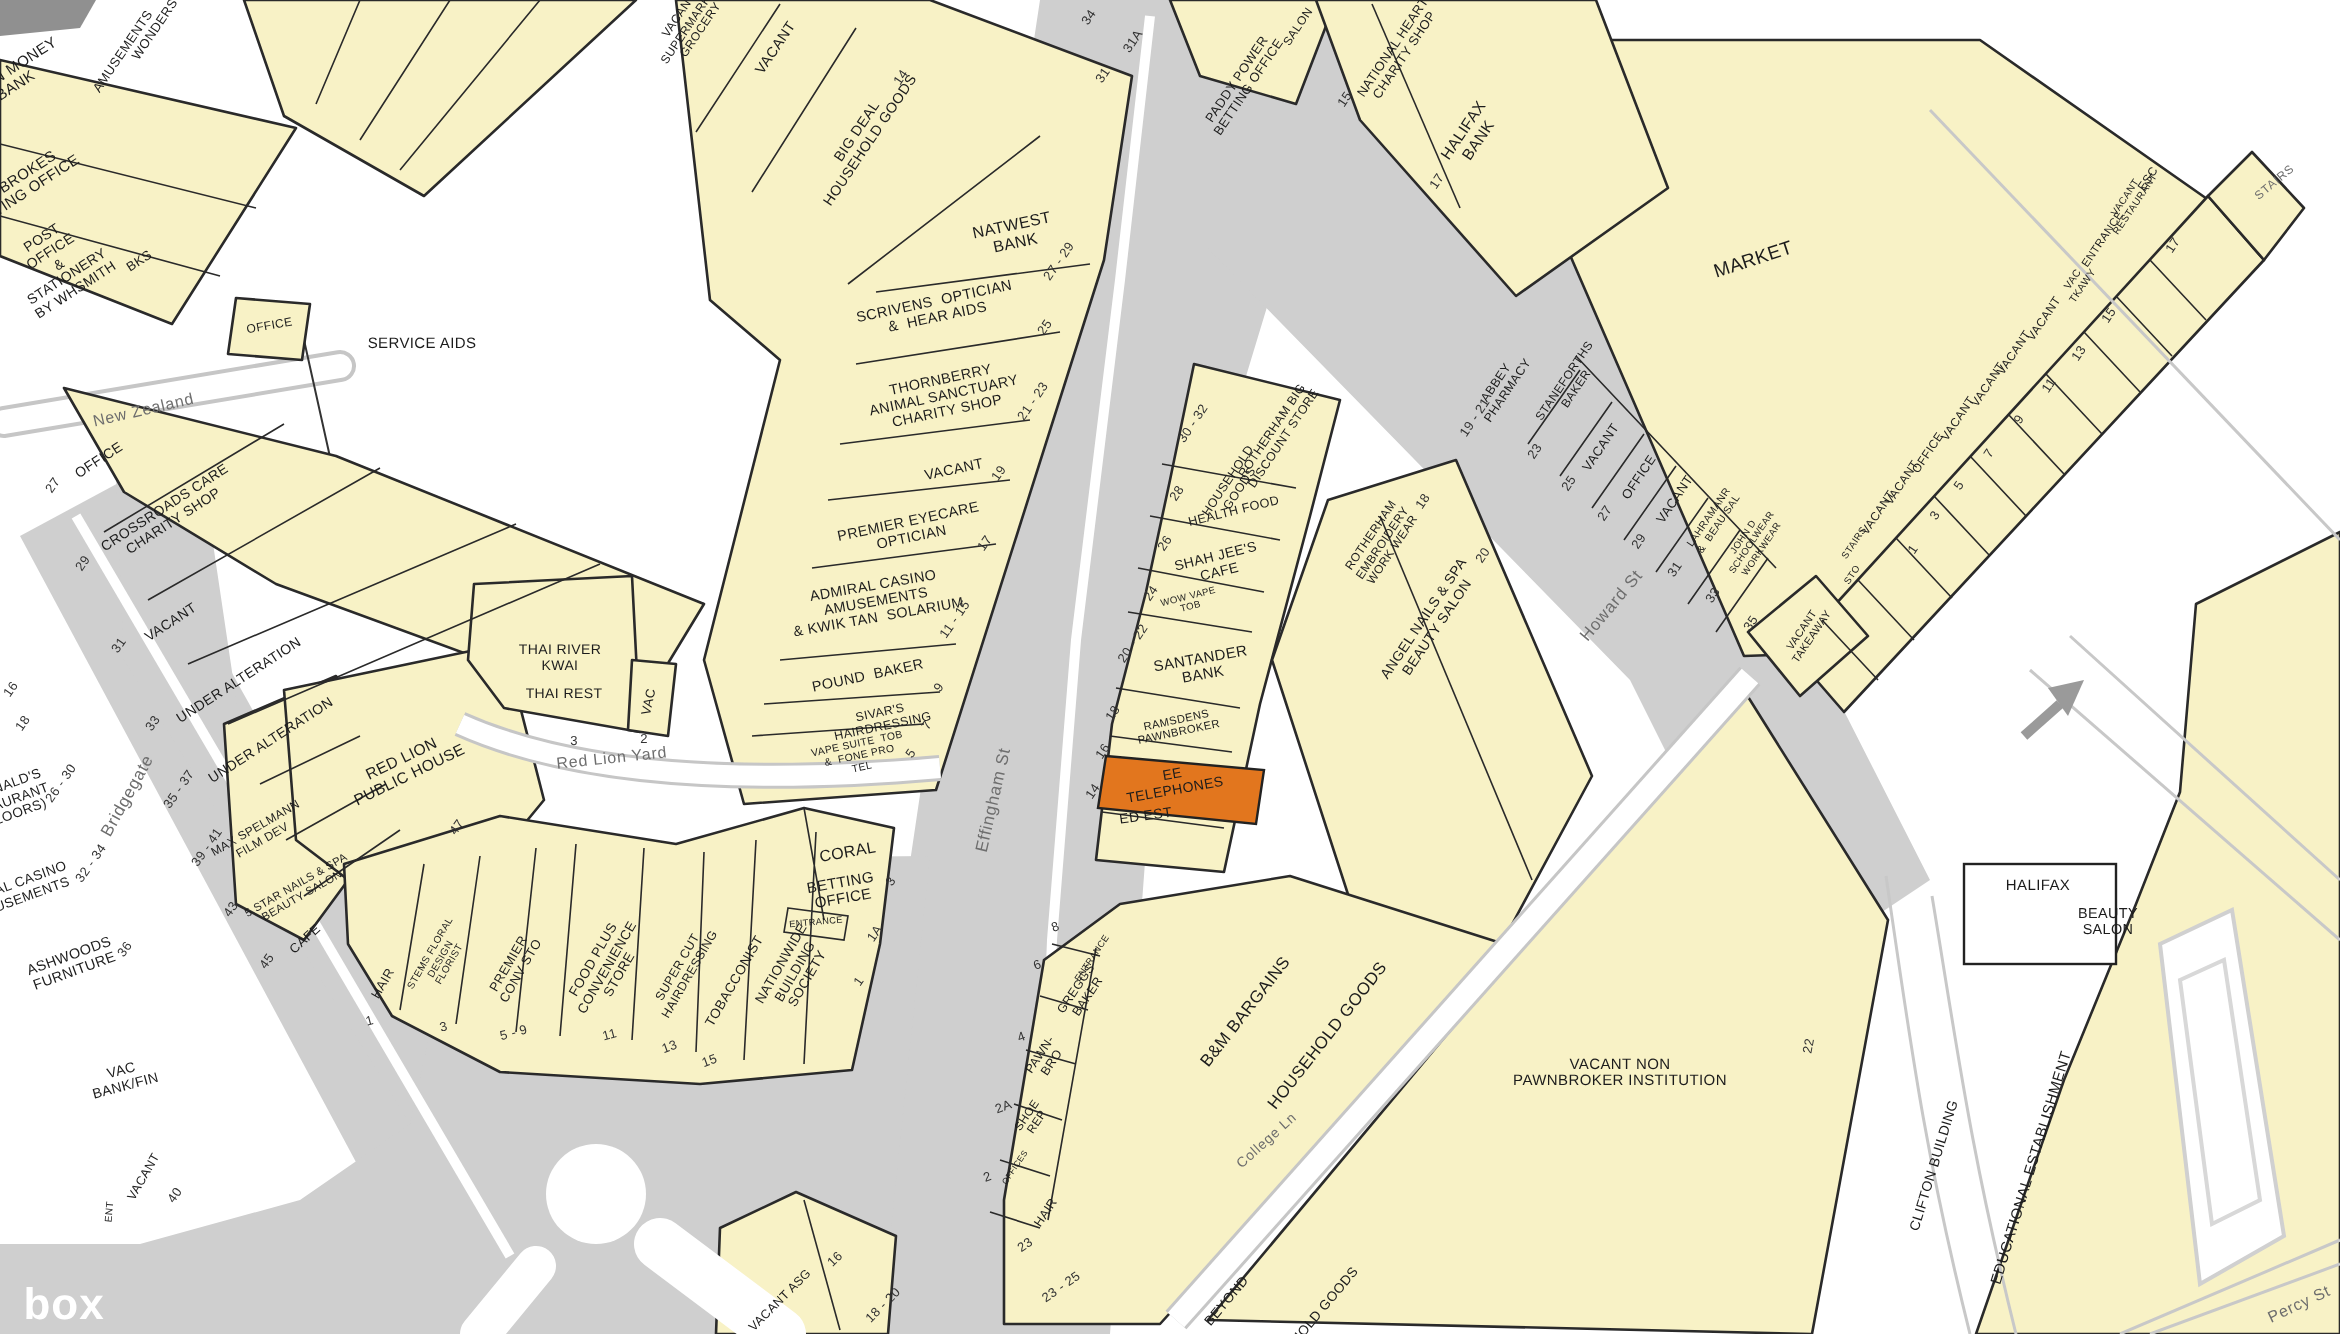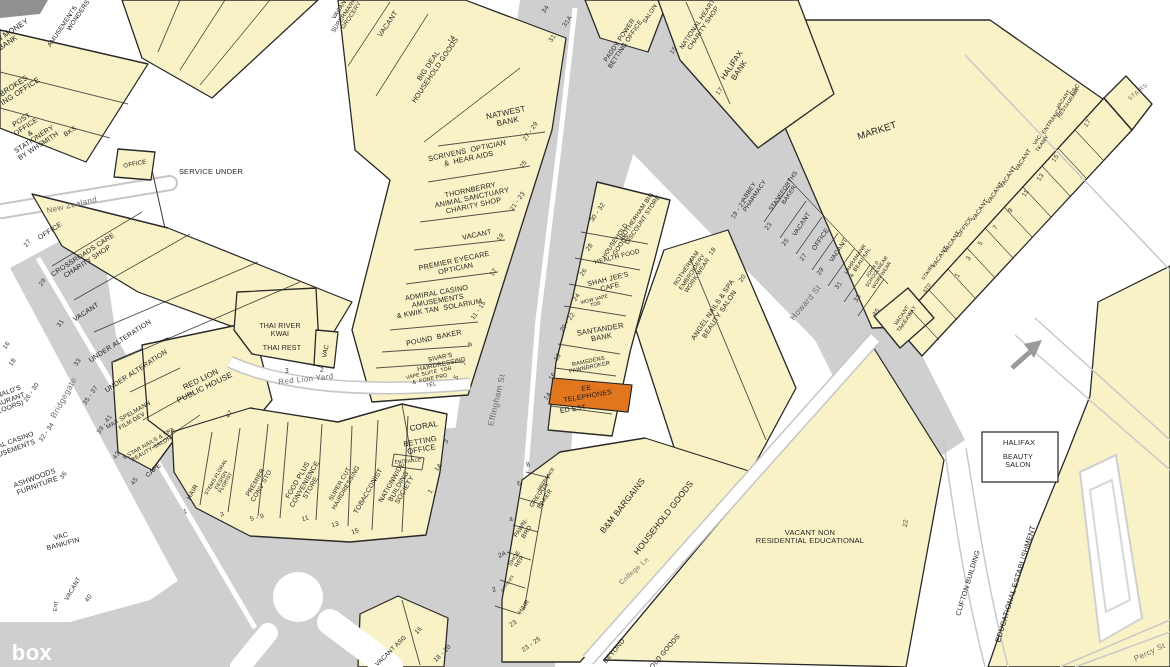"SERVICE UNDER" div.lbl { text: UNDER -> AIDS }
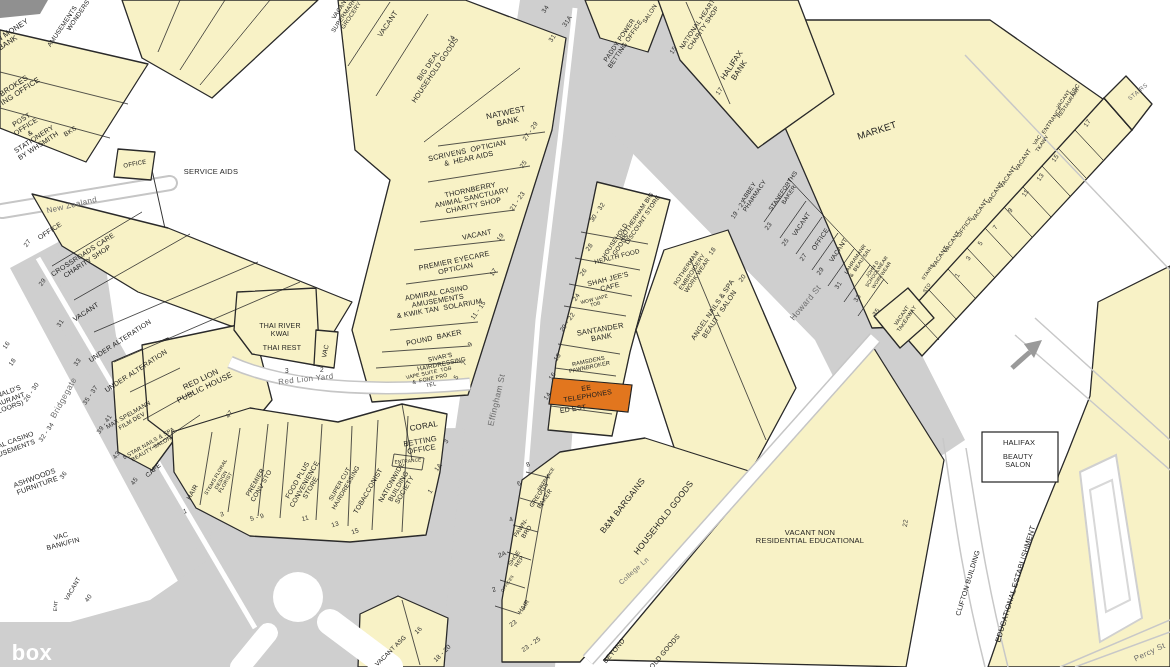"BEAUTY" div.lbl { left: 1018px -> 1054px }
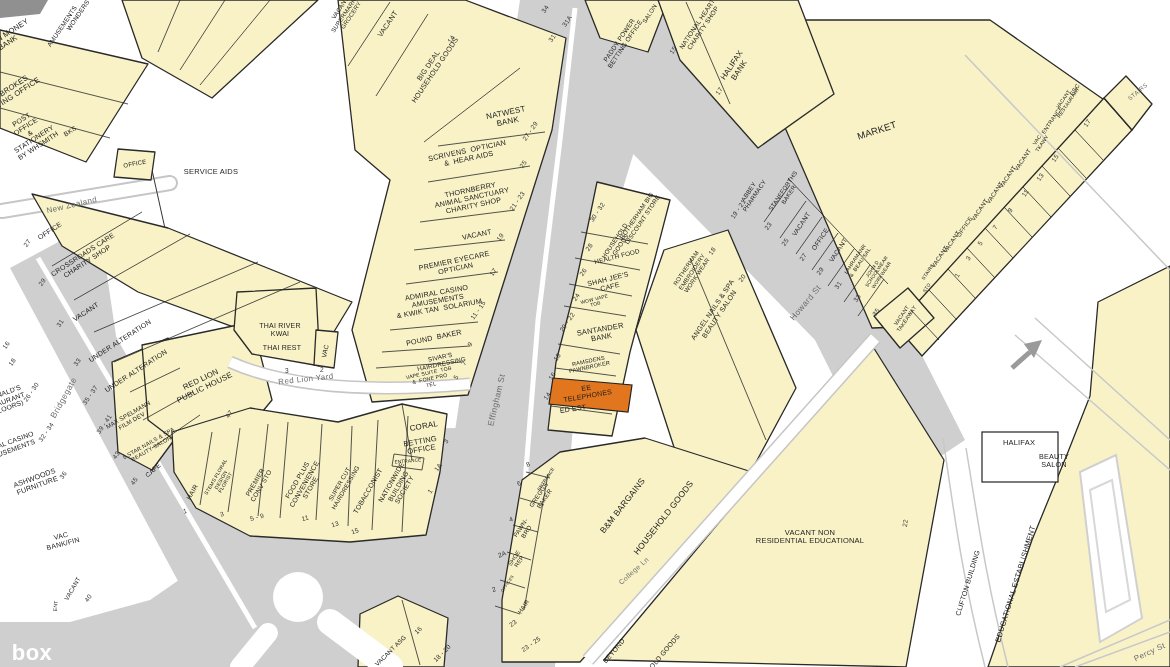"VACANT NON" div.lbl { text: RESIDENTIAL EDUCATIONAL -> PAWNBROKER INSTITUTION }
